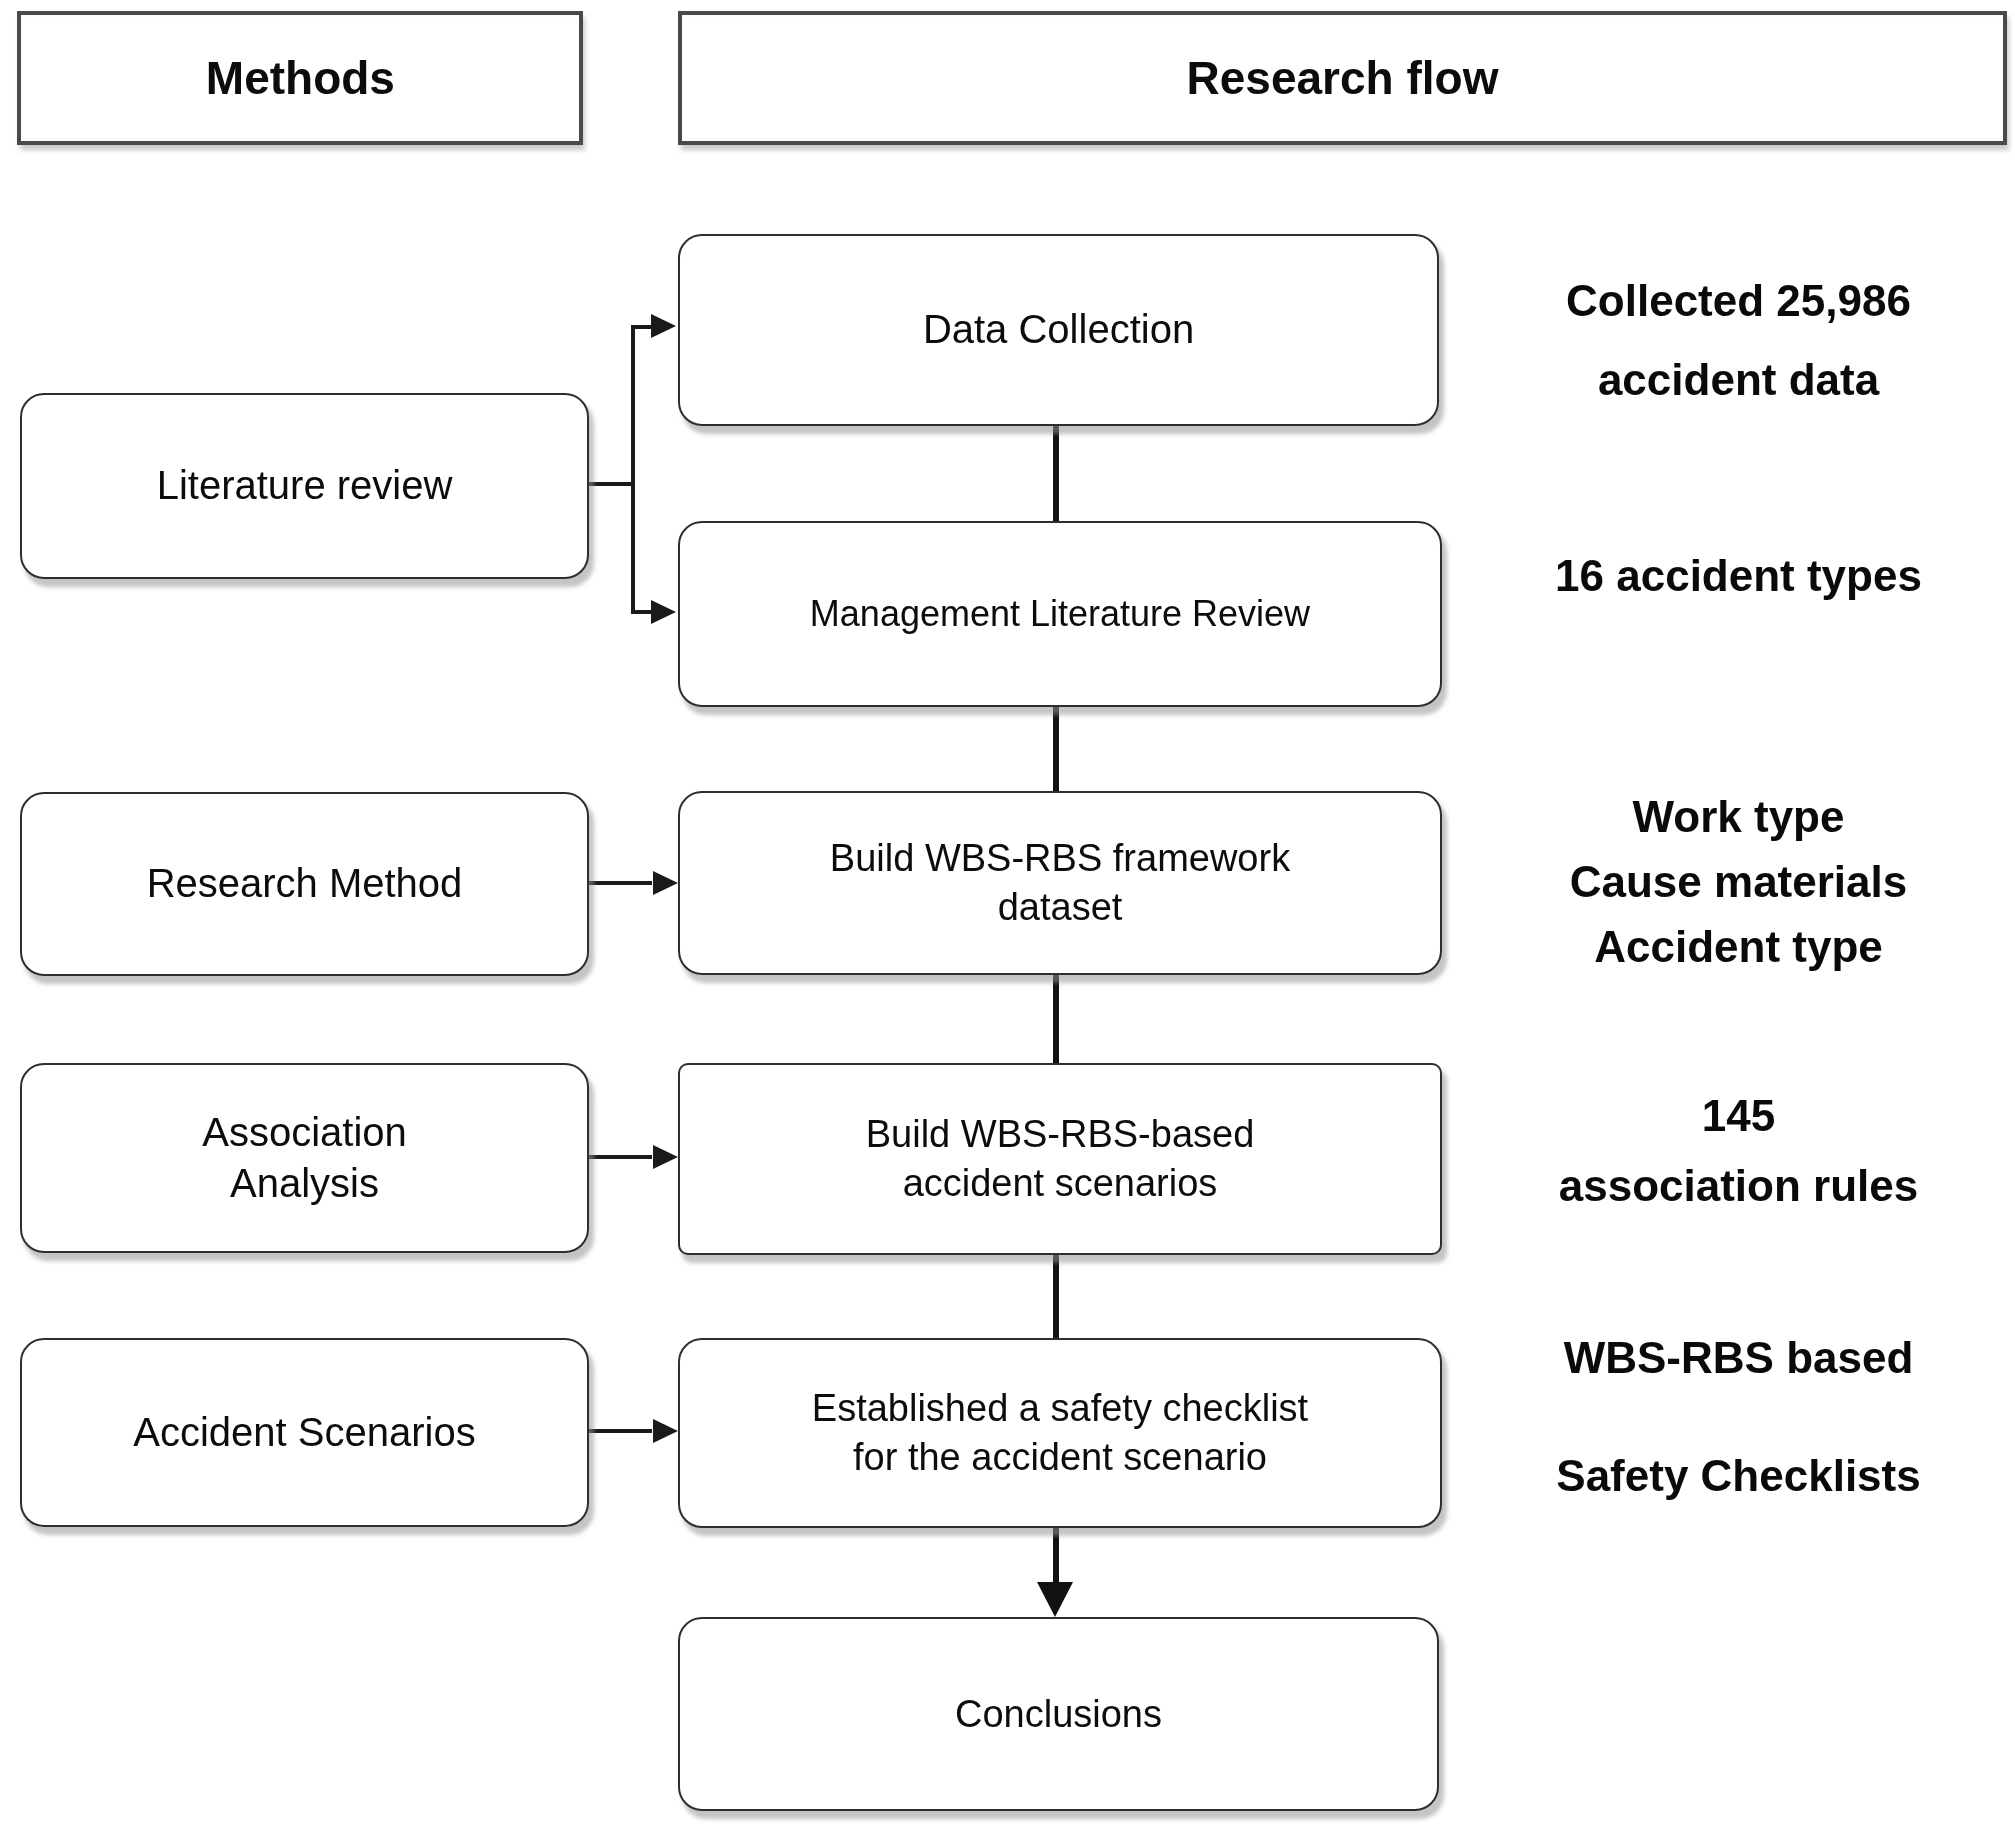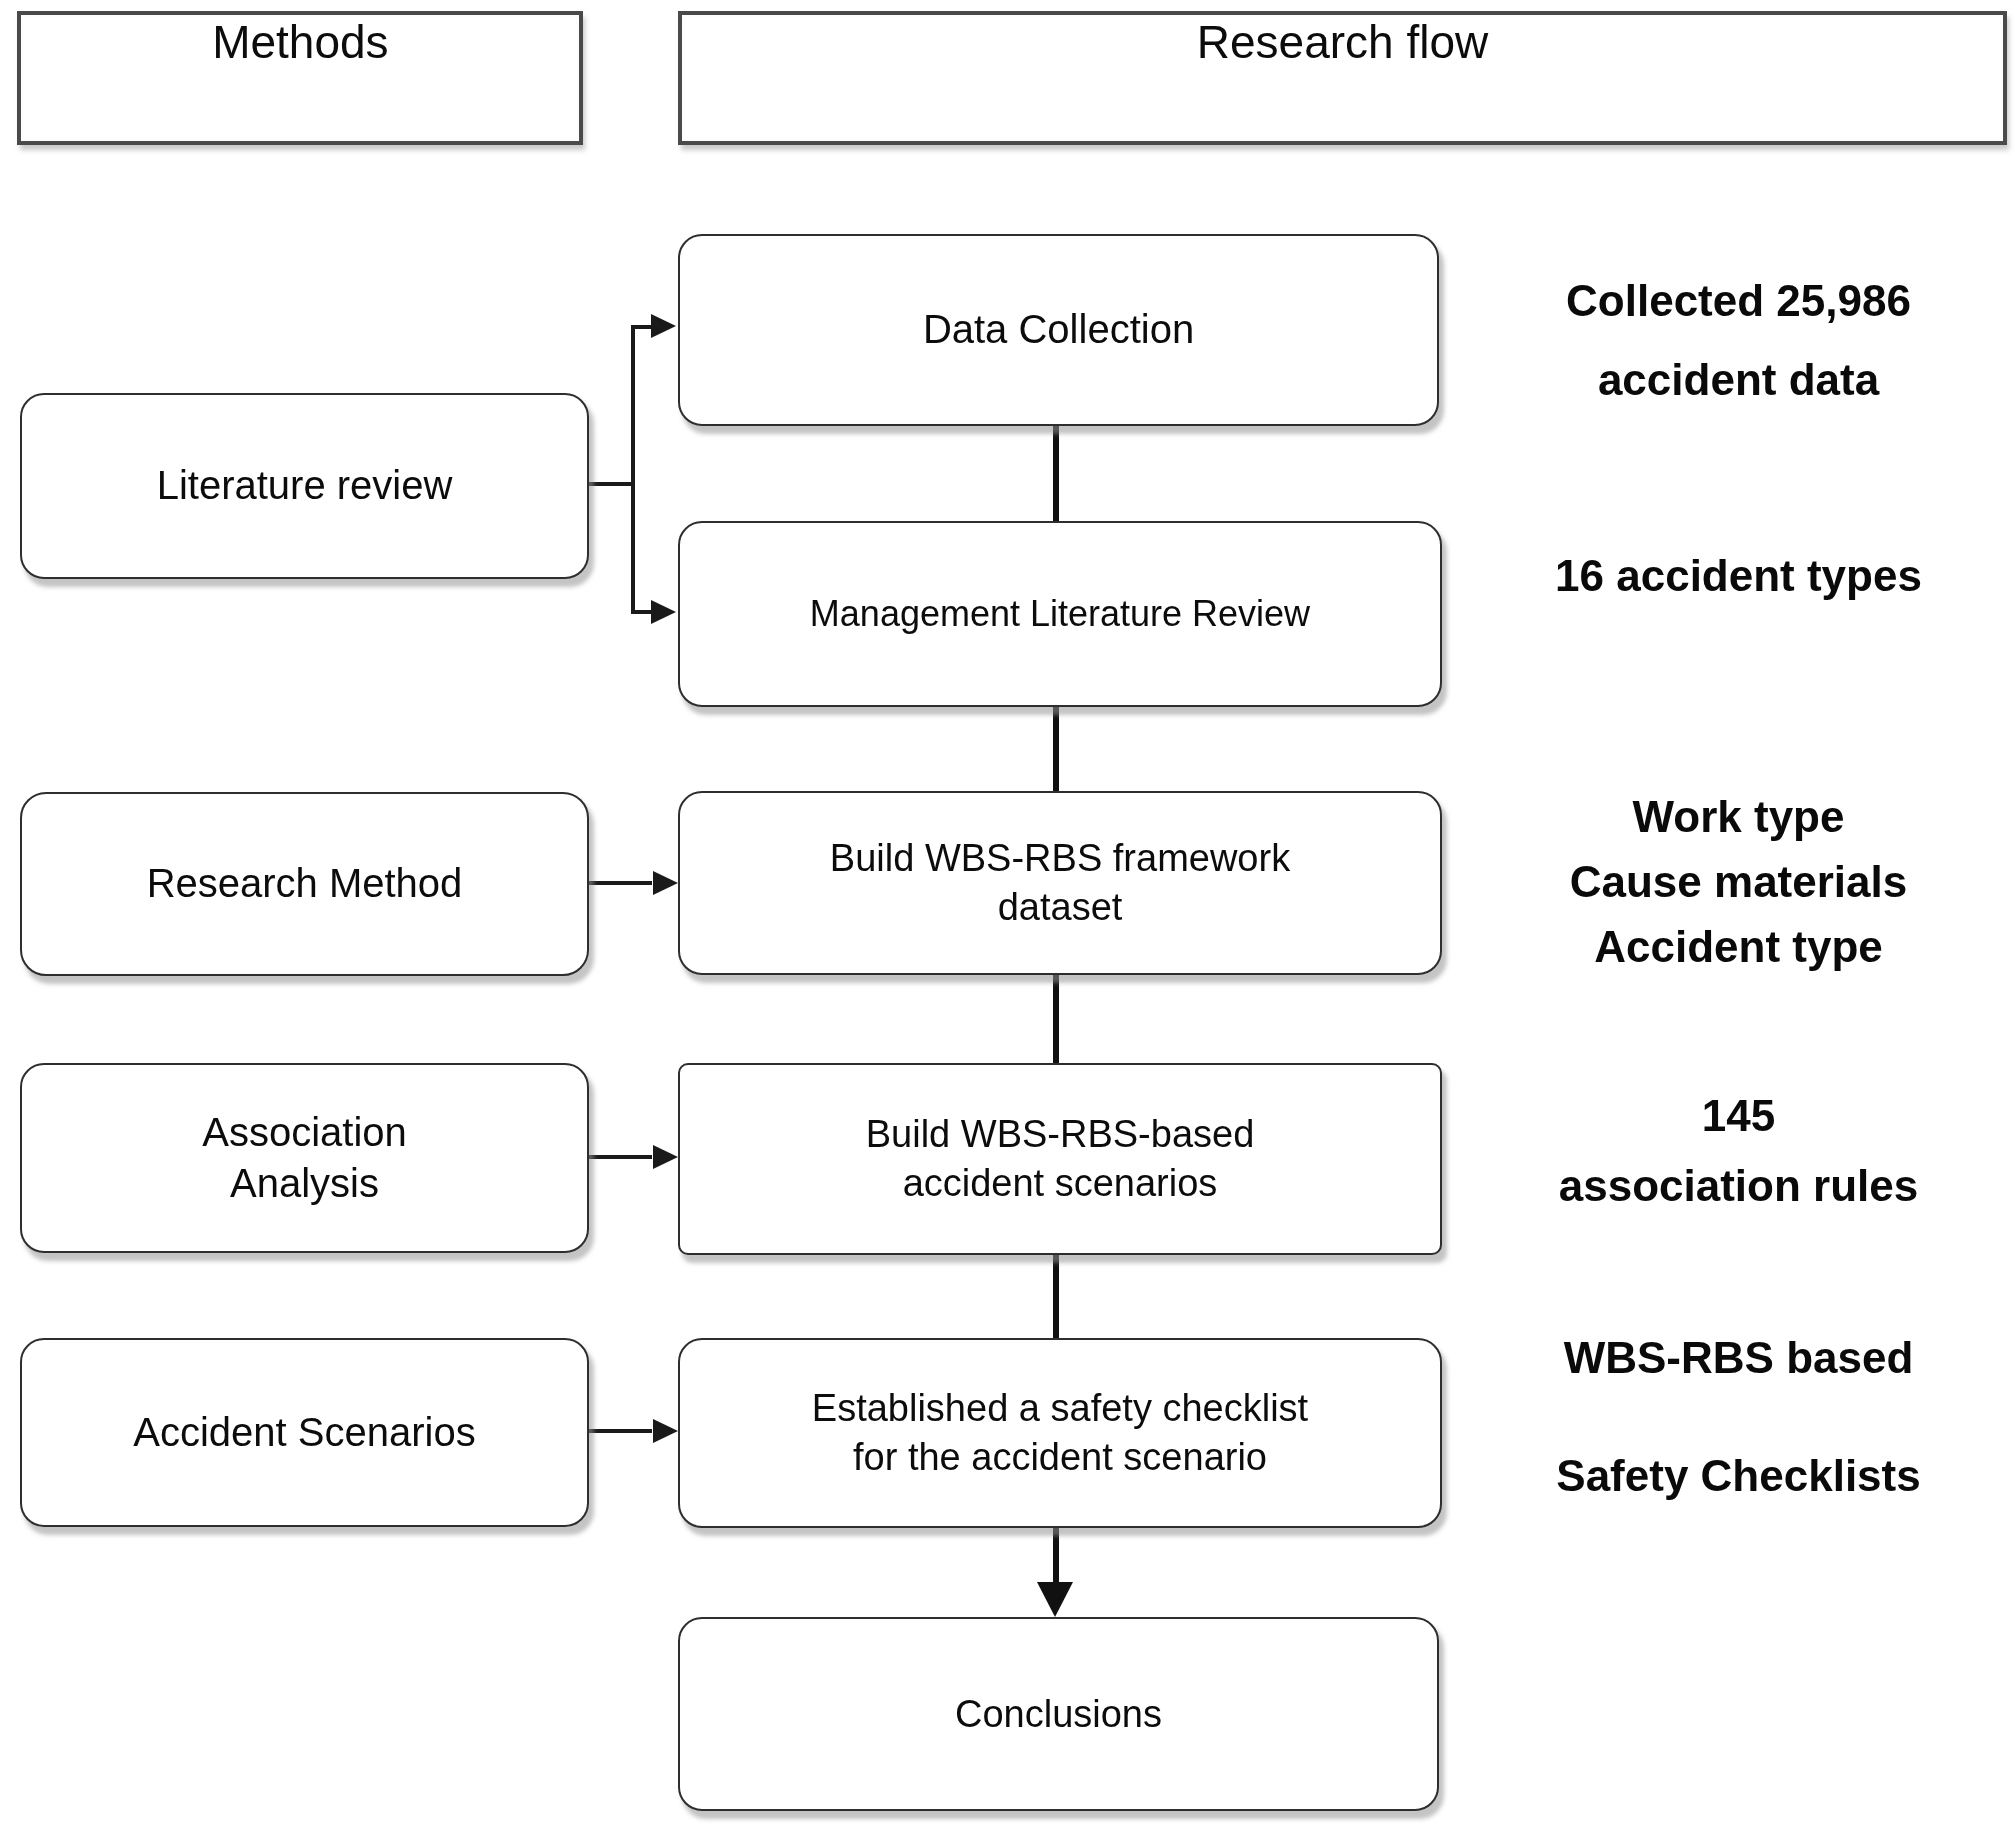"Methods" .header-box { align-items: none -> center; font-weight: normal -> bold }
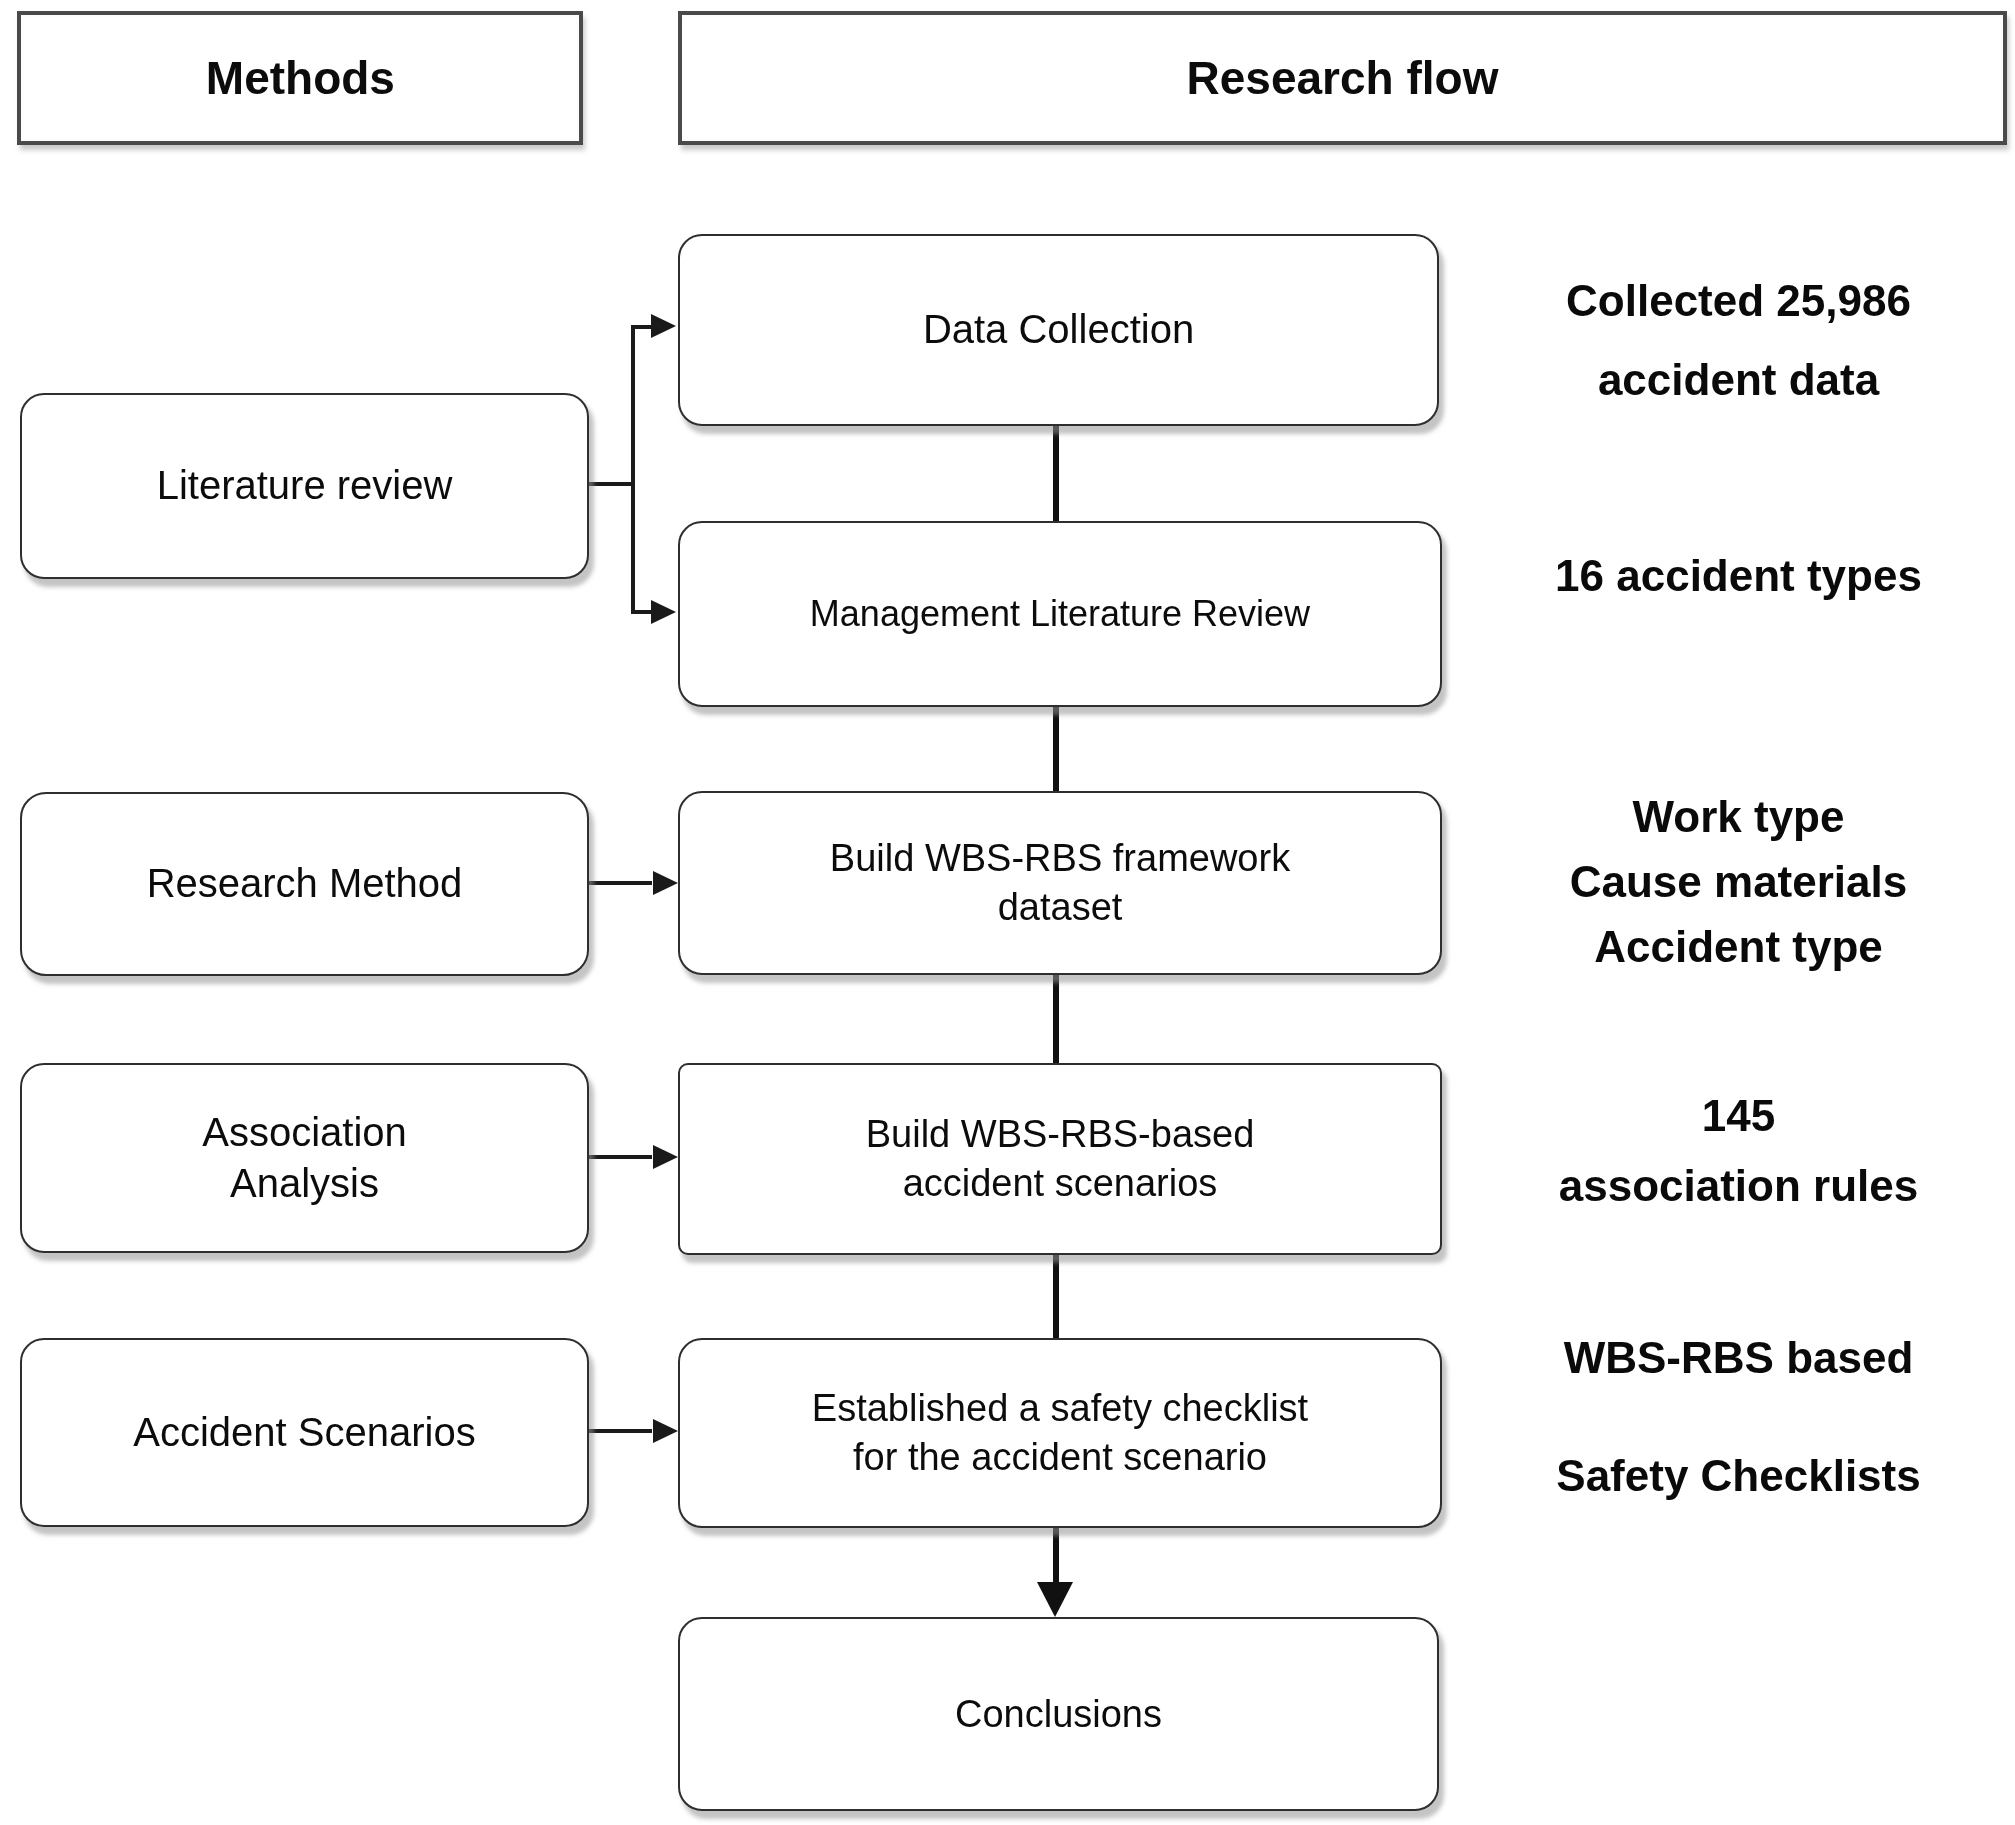"Research Method" div.box { border-radius: 26px -> none }
